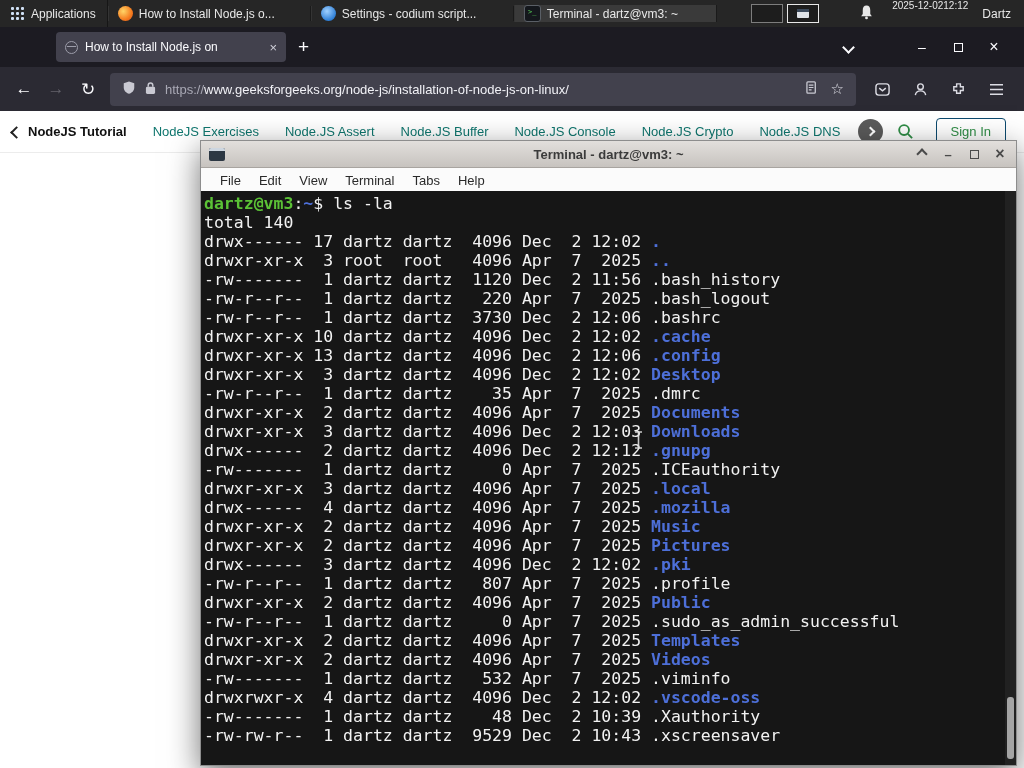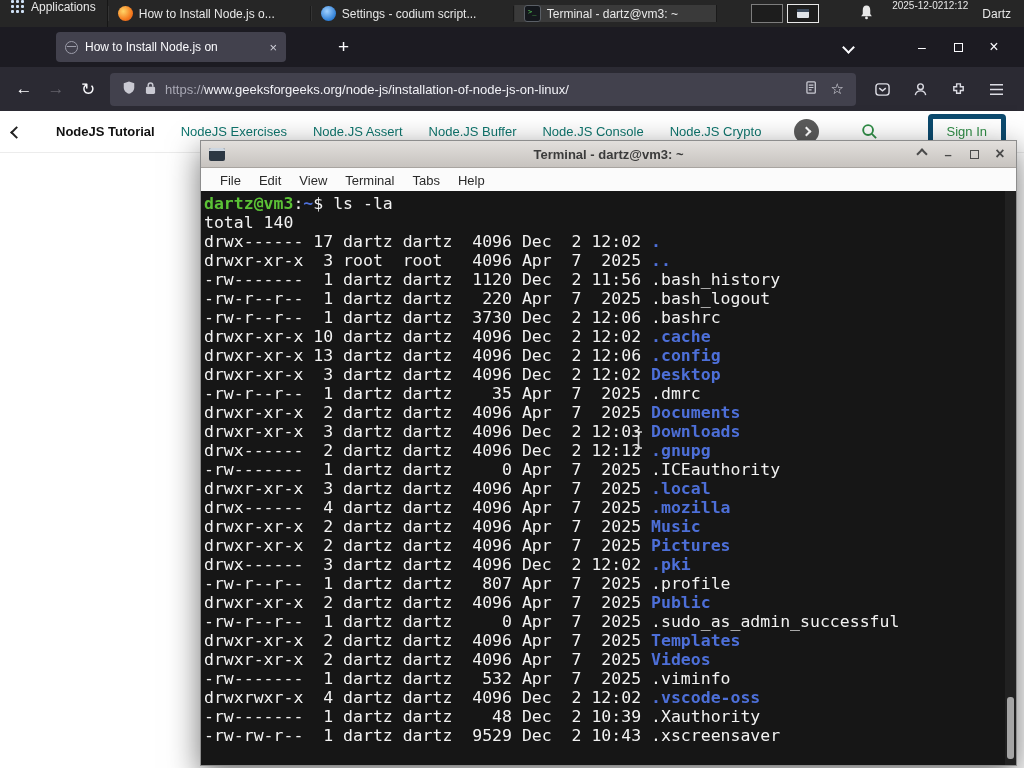"Applications" .apps { align-items: none -> center }
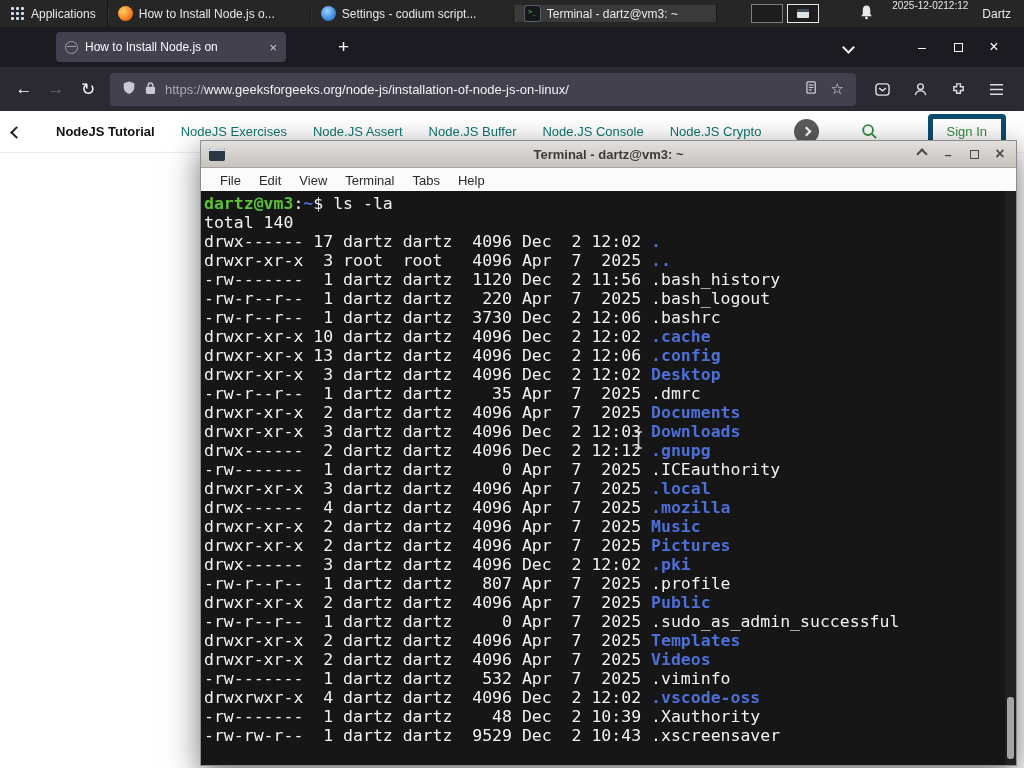"How to Install Node.js on" .fx-tabbar { gap: 40px -> none }
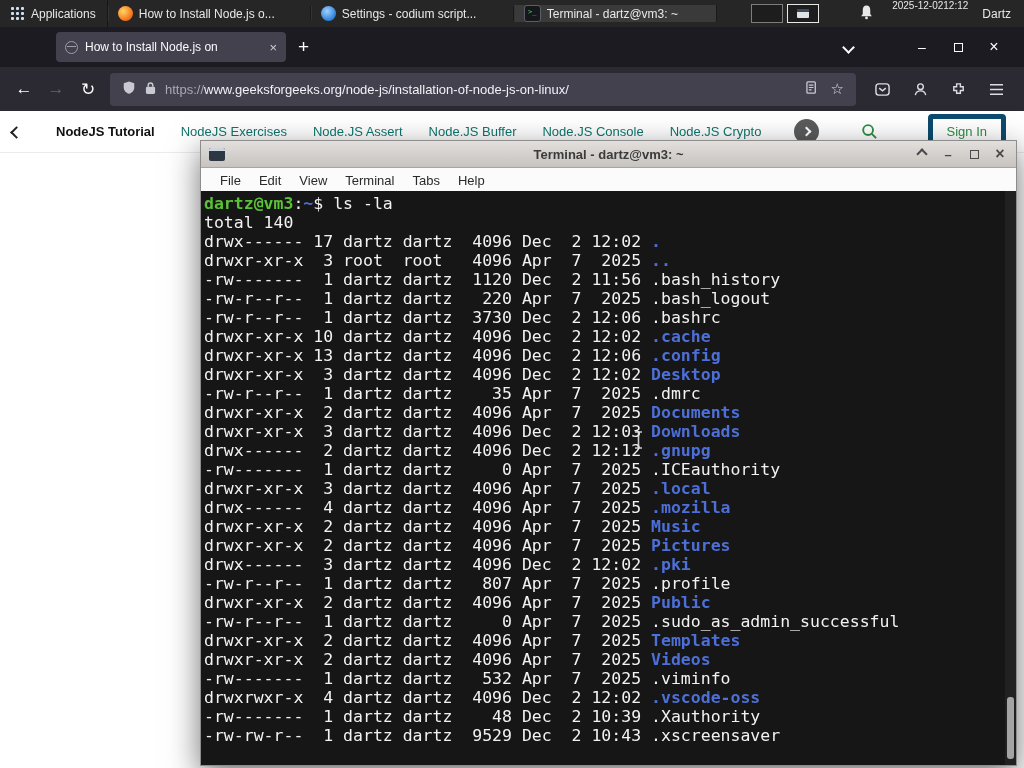"NodeJS Tutorial" .gfg-nav { gap: 28px -> none }
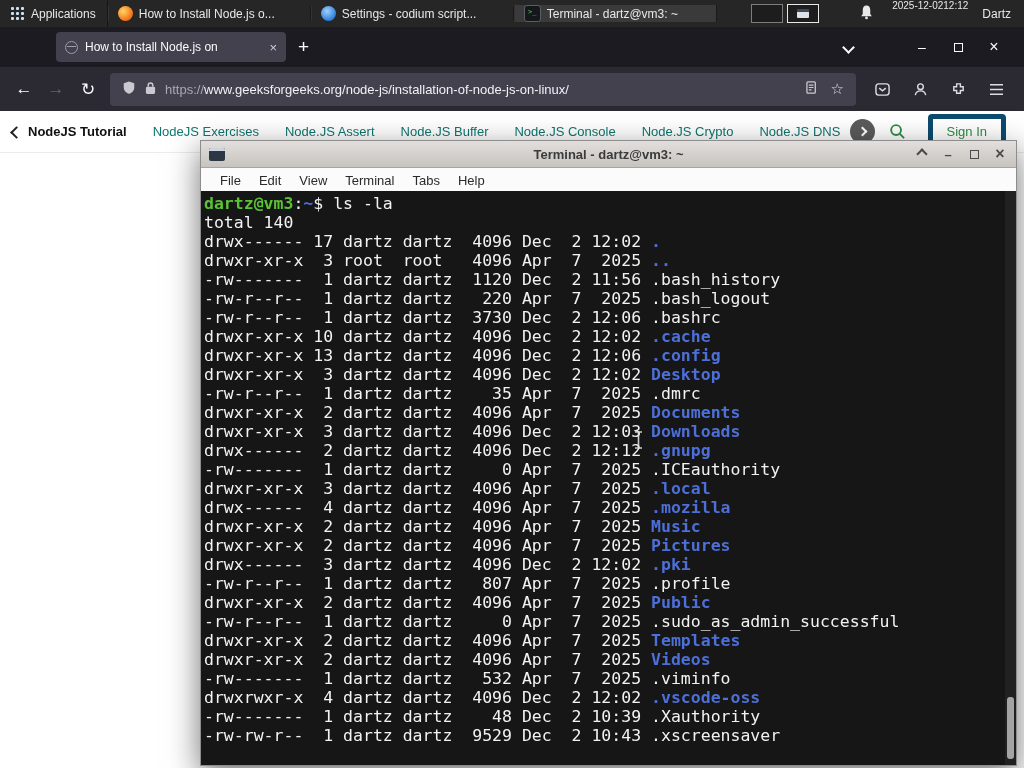"Sign In" .gfg-signin { border: 5px solid #0c4a6e -> 1px solid #0c4a6e }
